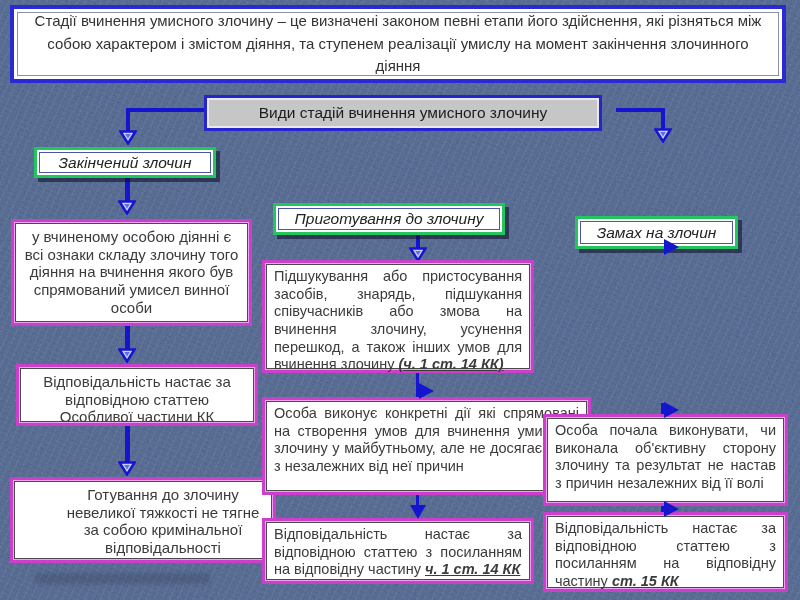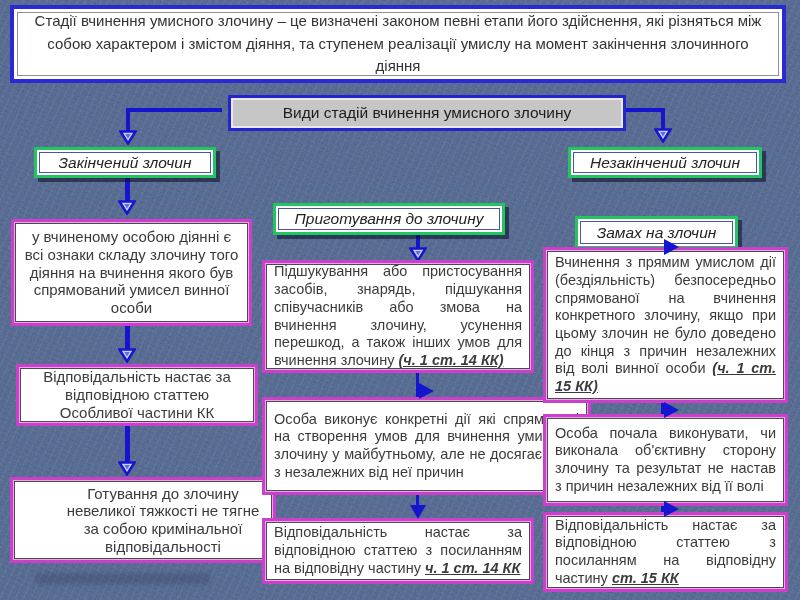"Види стадій вчинення умисного злочину" div.box { left: 228px -> 204px }
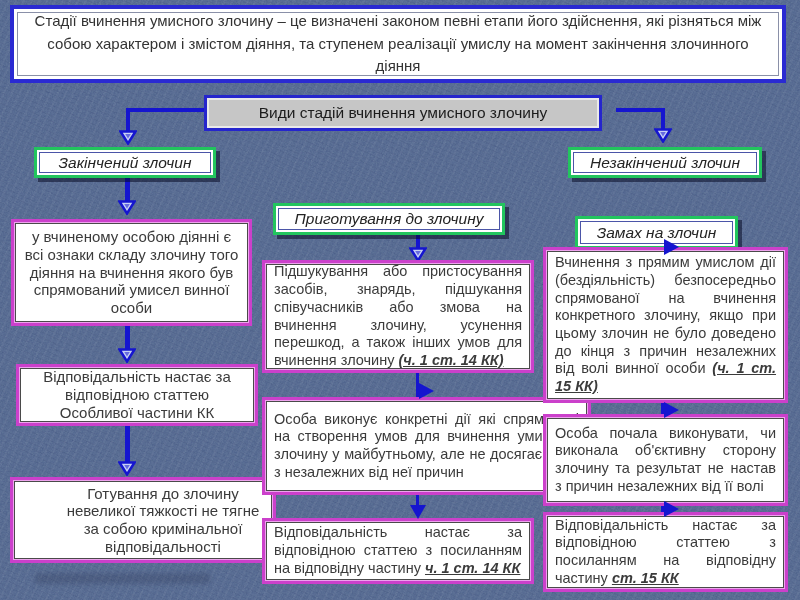"Незакінчений злочин" div.box { html: <div> <p>Незакінчений злочин</p> </div> -> none }
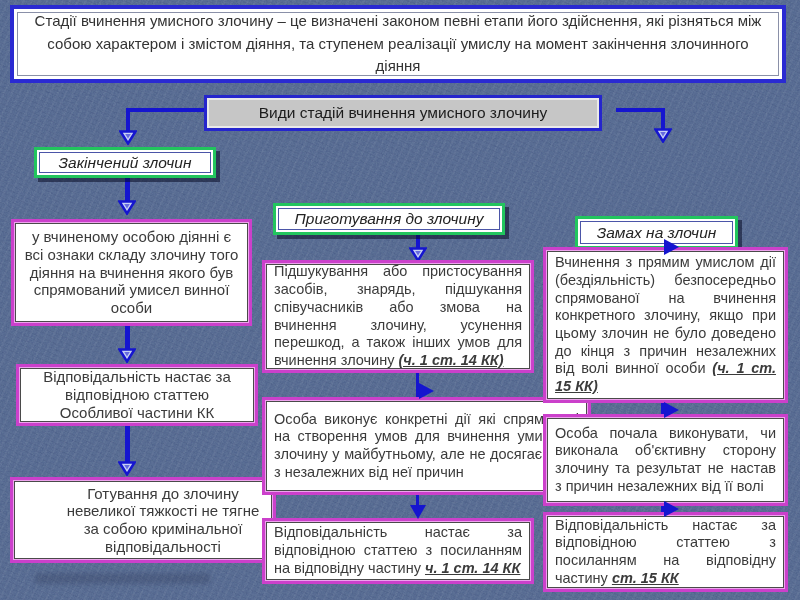"у вчиненому особою діянні є" .pink-box { align-items: center -> flex-start }
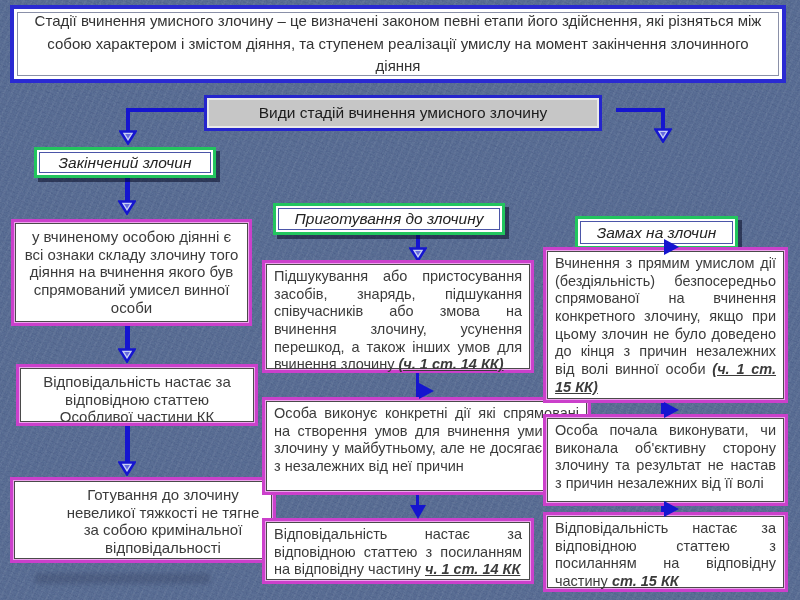"Вчинення з прямим умислом дії" div.box { html: <div> <p><span>Вчинення з прямим умислом дії (бездіяльність) безпосередньо спрямованої на вчинення конкретного злочину, якщо при цьому злочин не було доведено до кінця з причин незалежних від волі винної особи </span><span>(ч. 1 ст. 15 КК)</span></p> </div> -> none }
